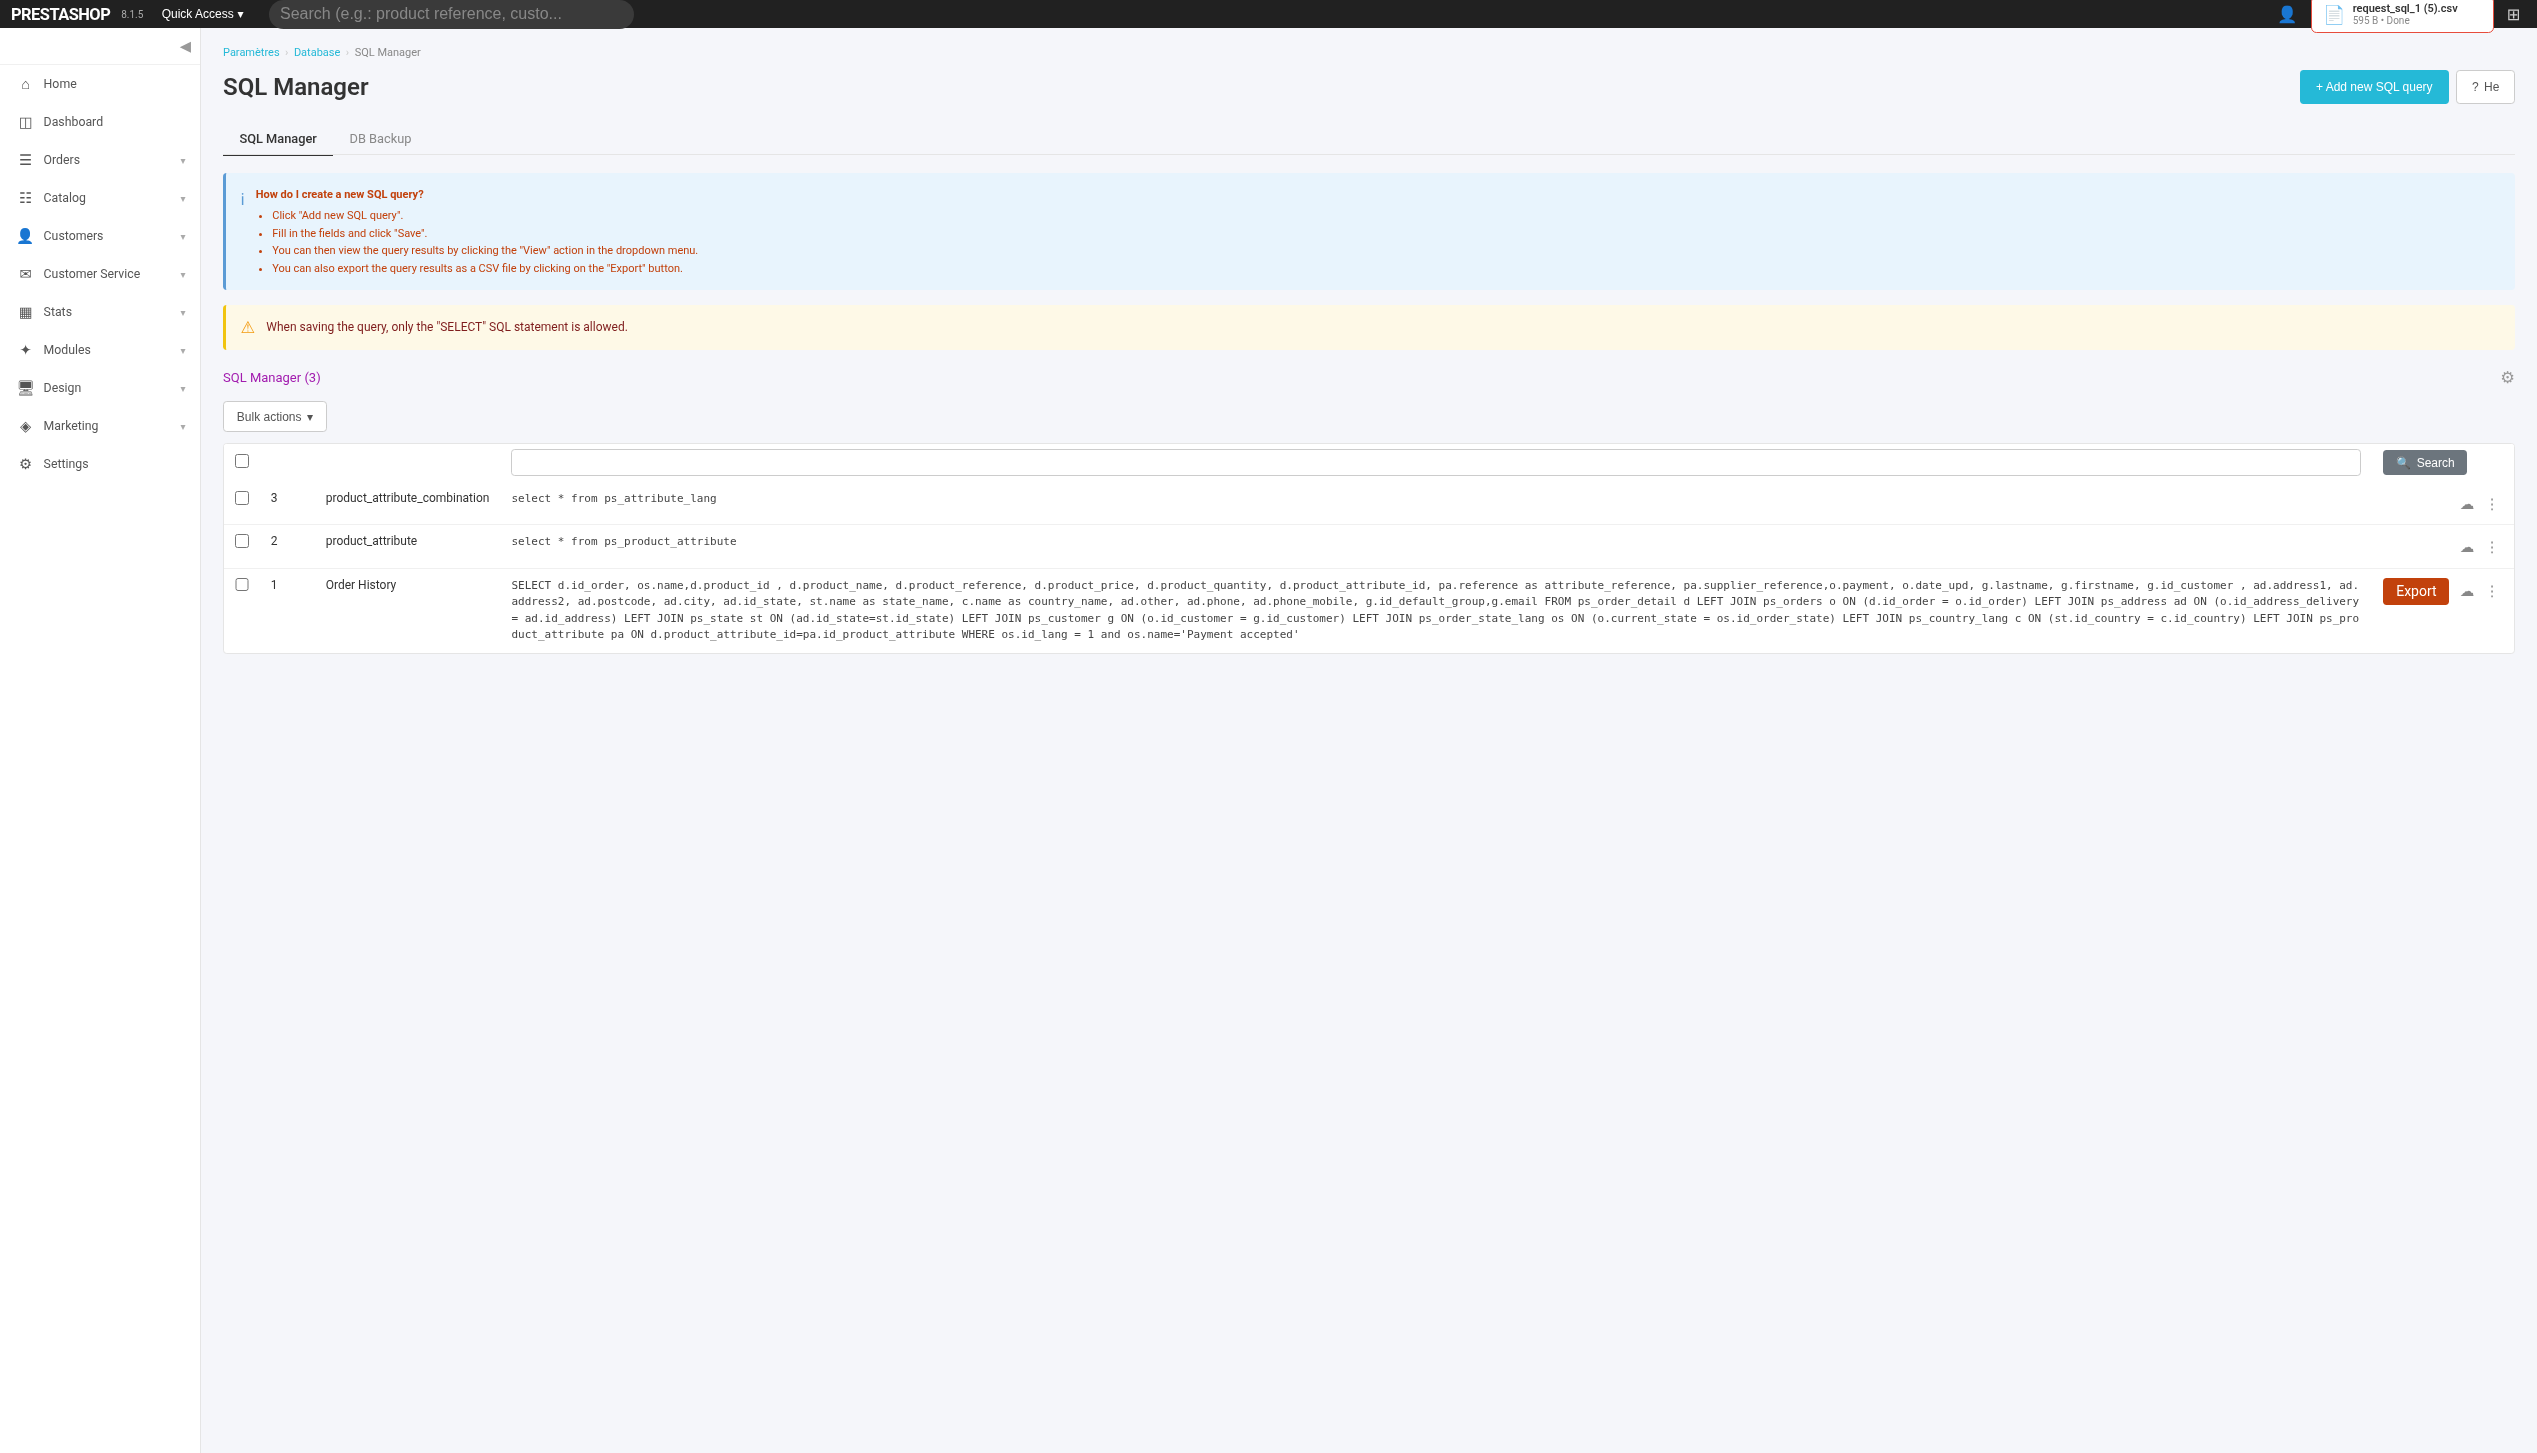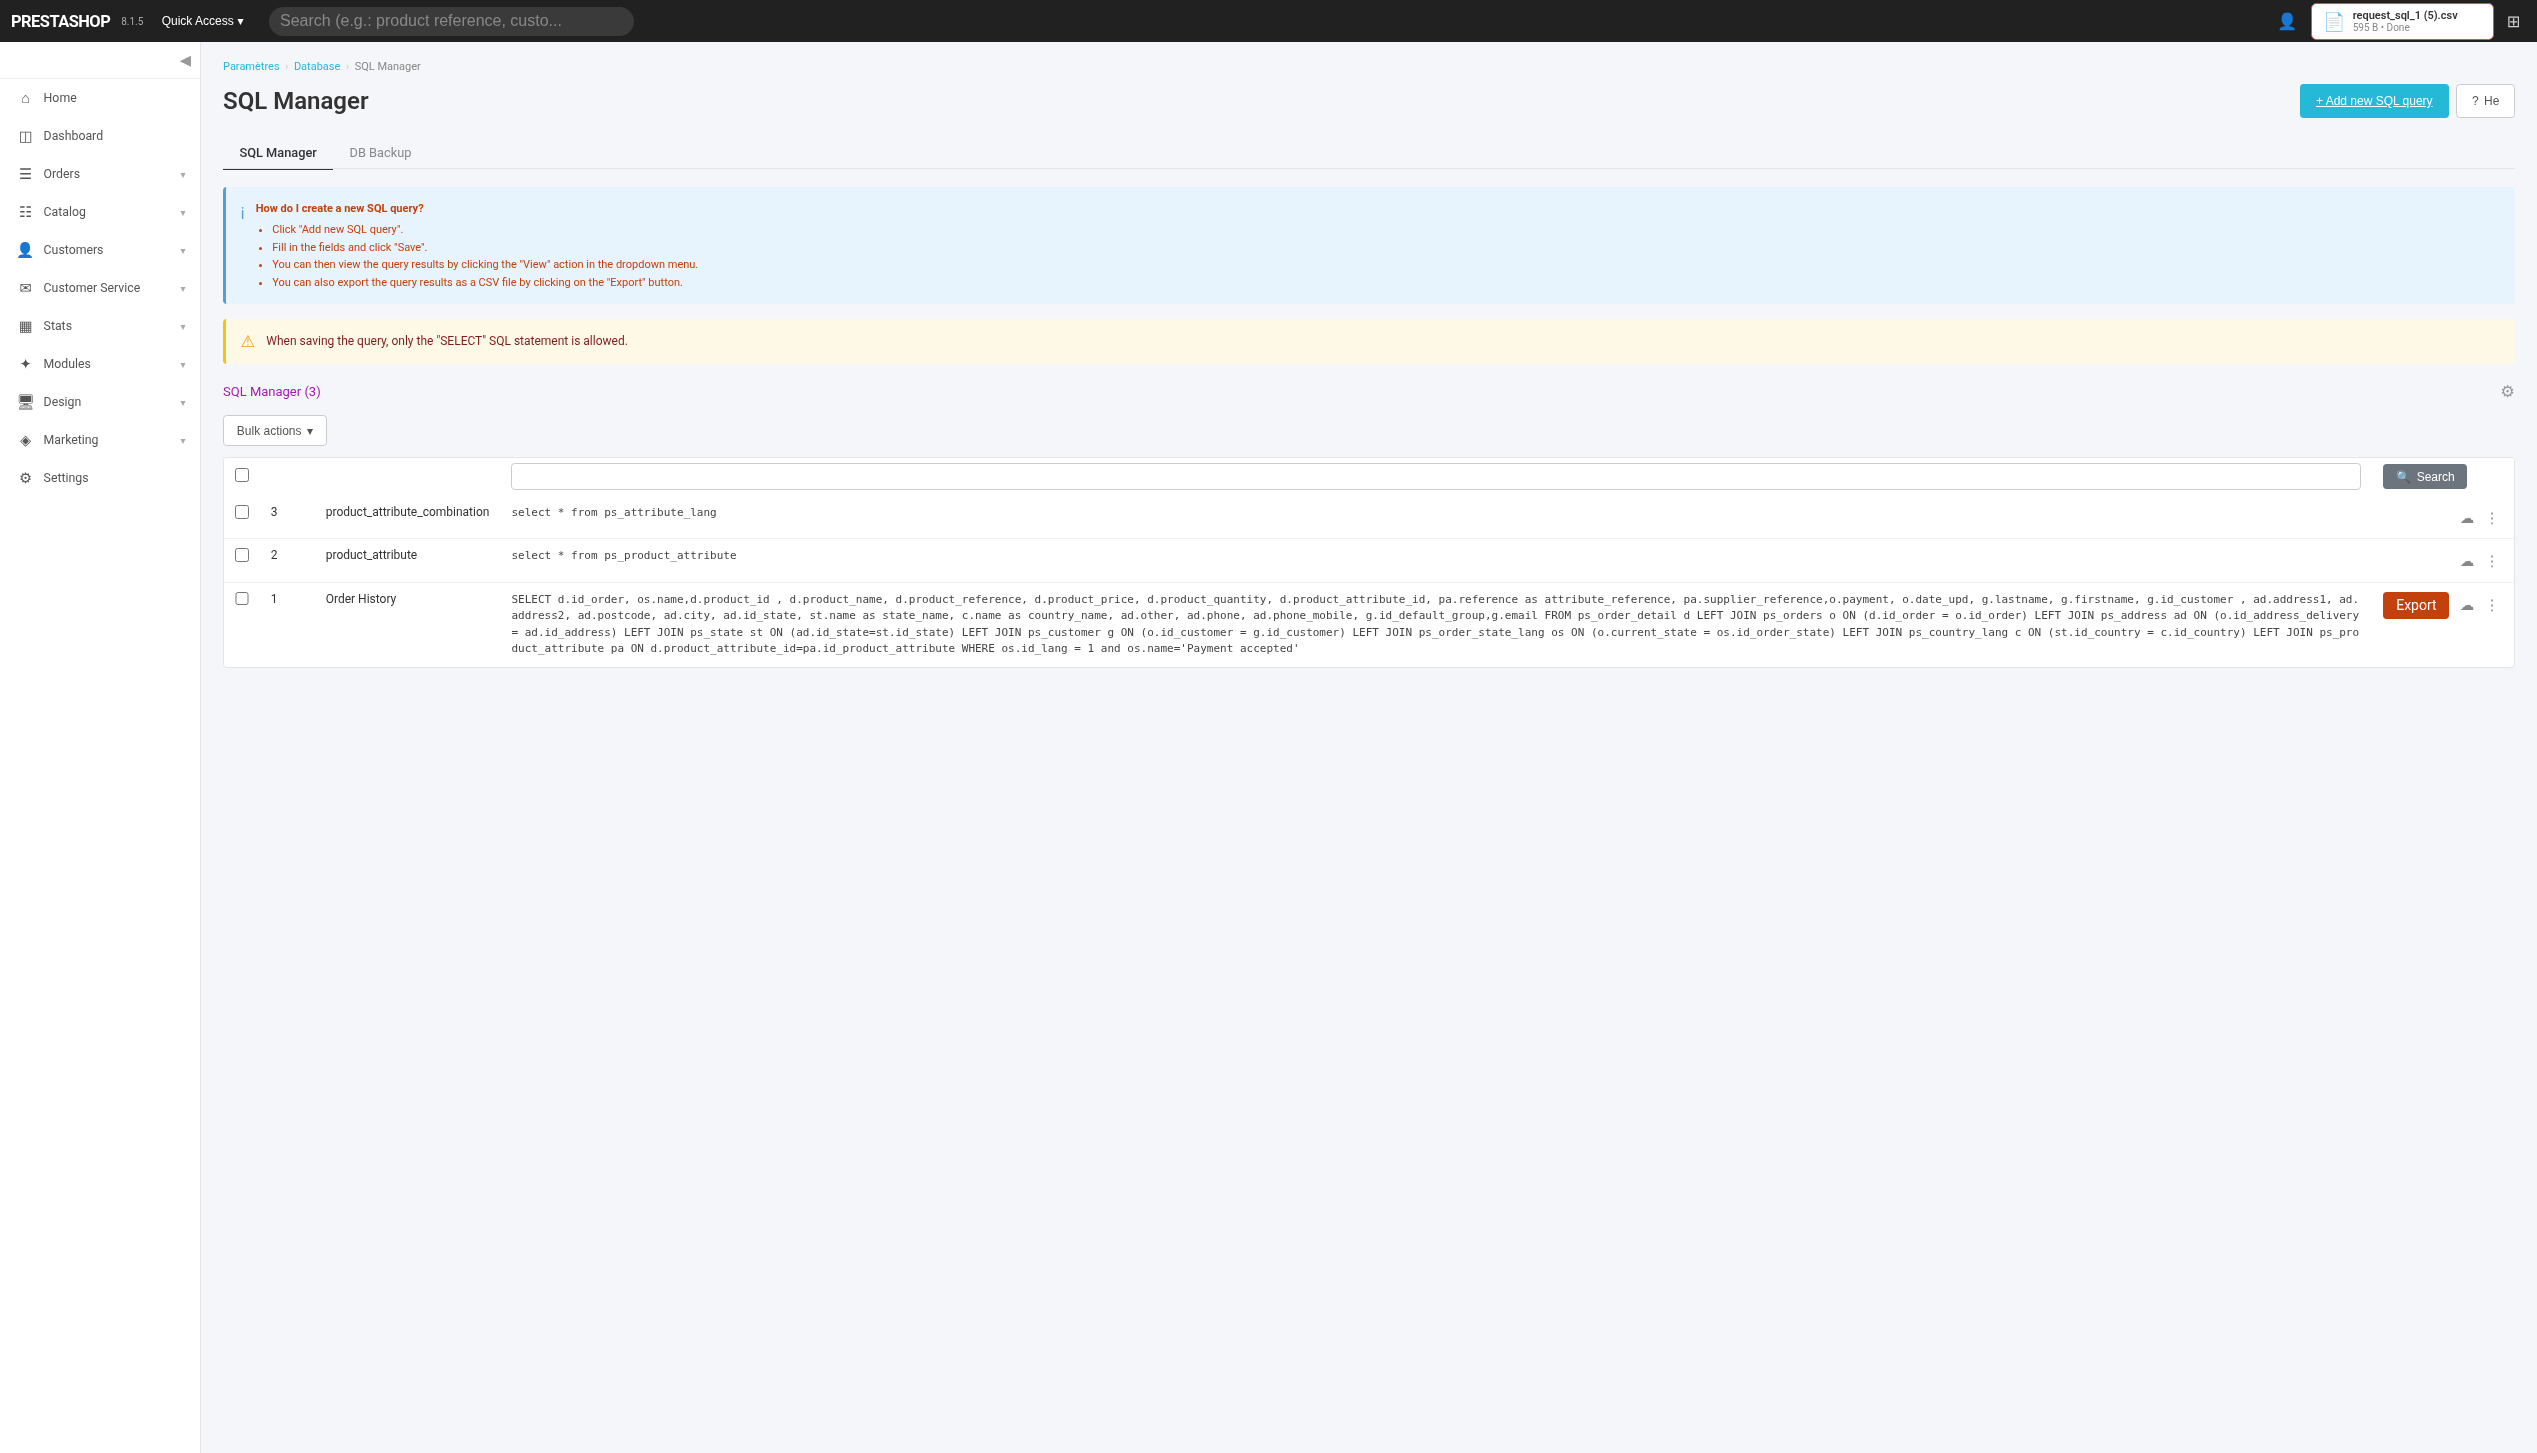"PRESTASHOP" .topbar { height: 42px -> 28px }
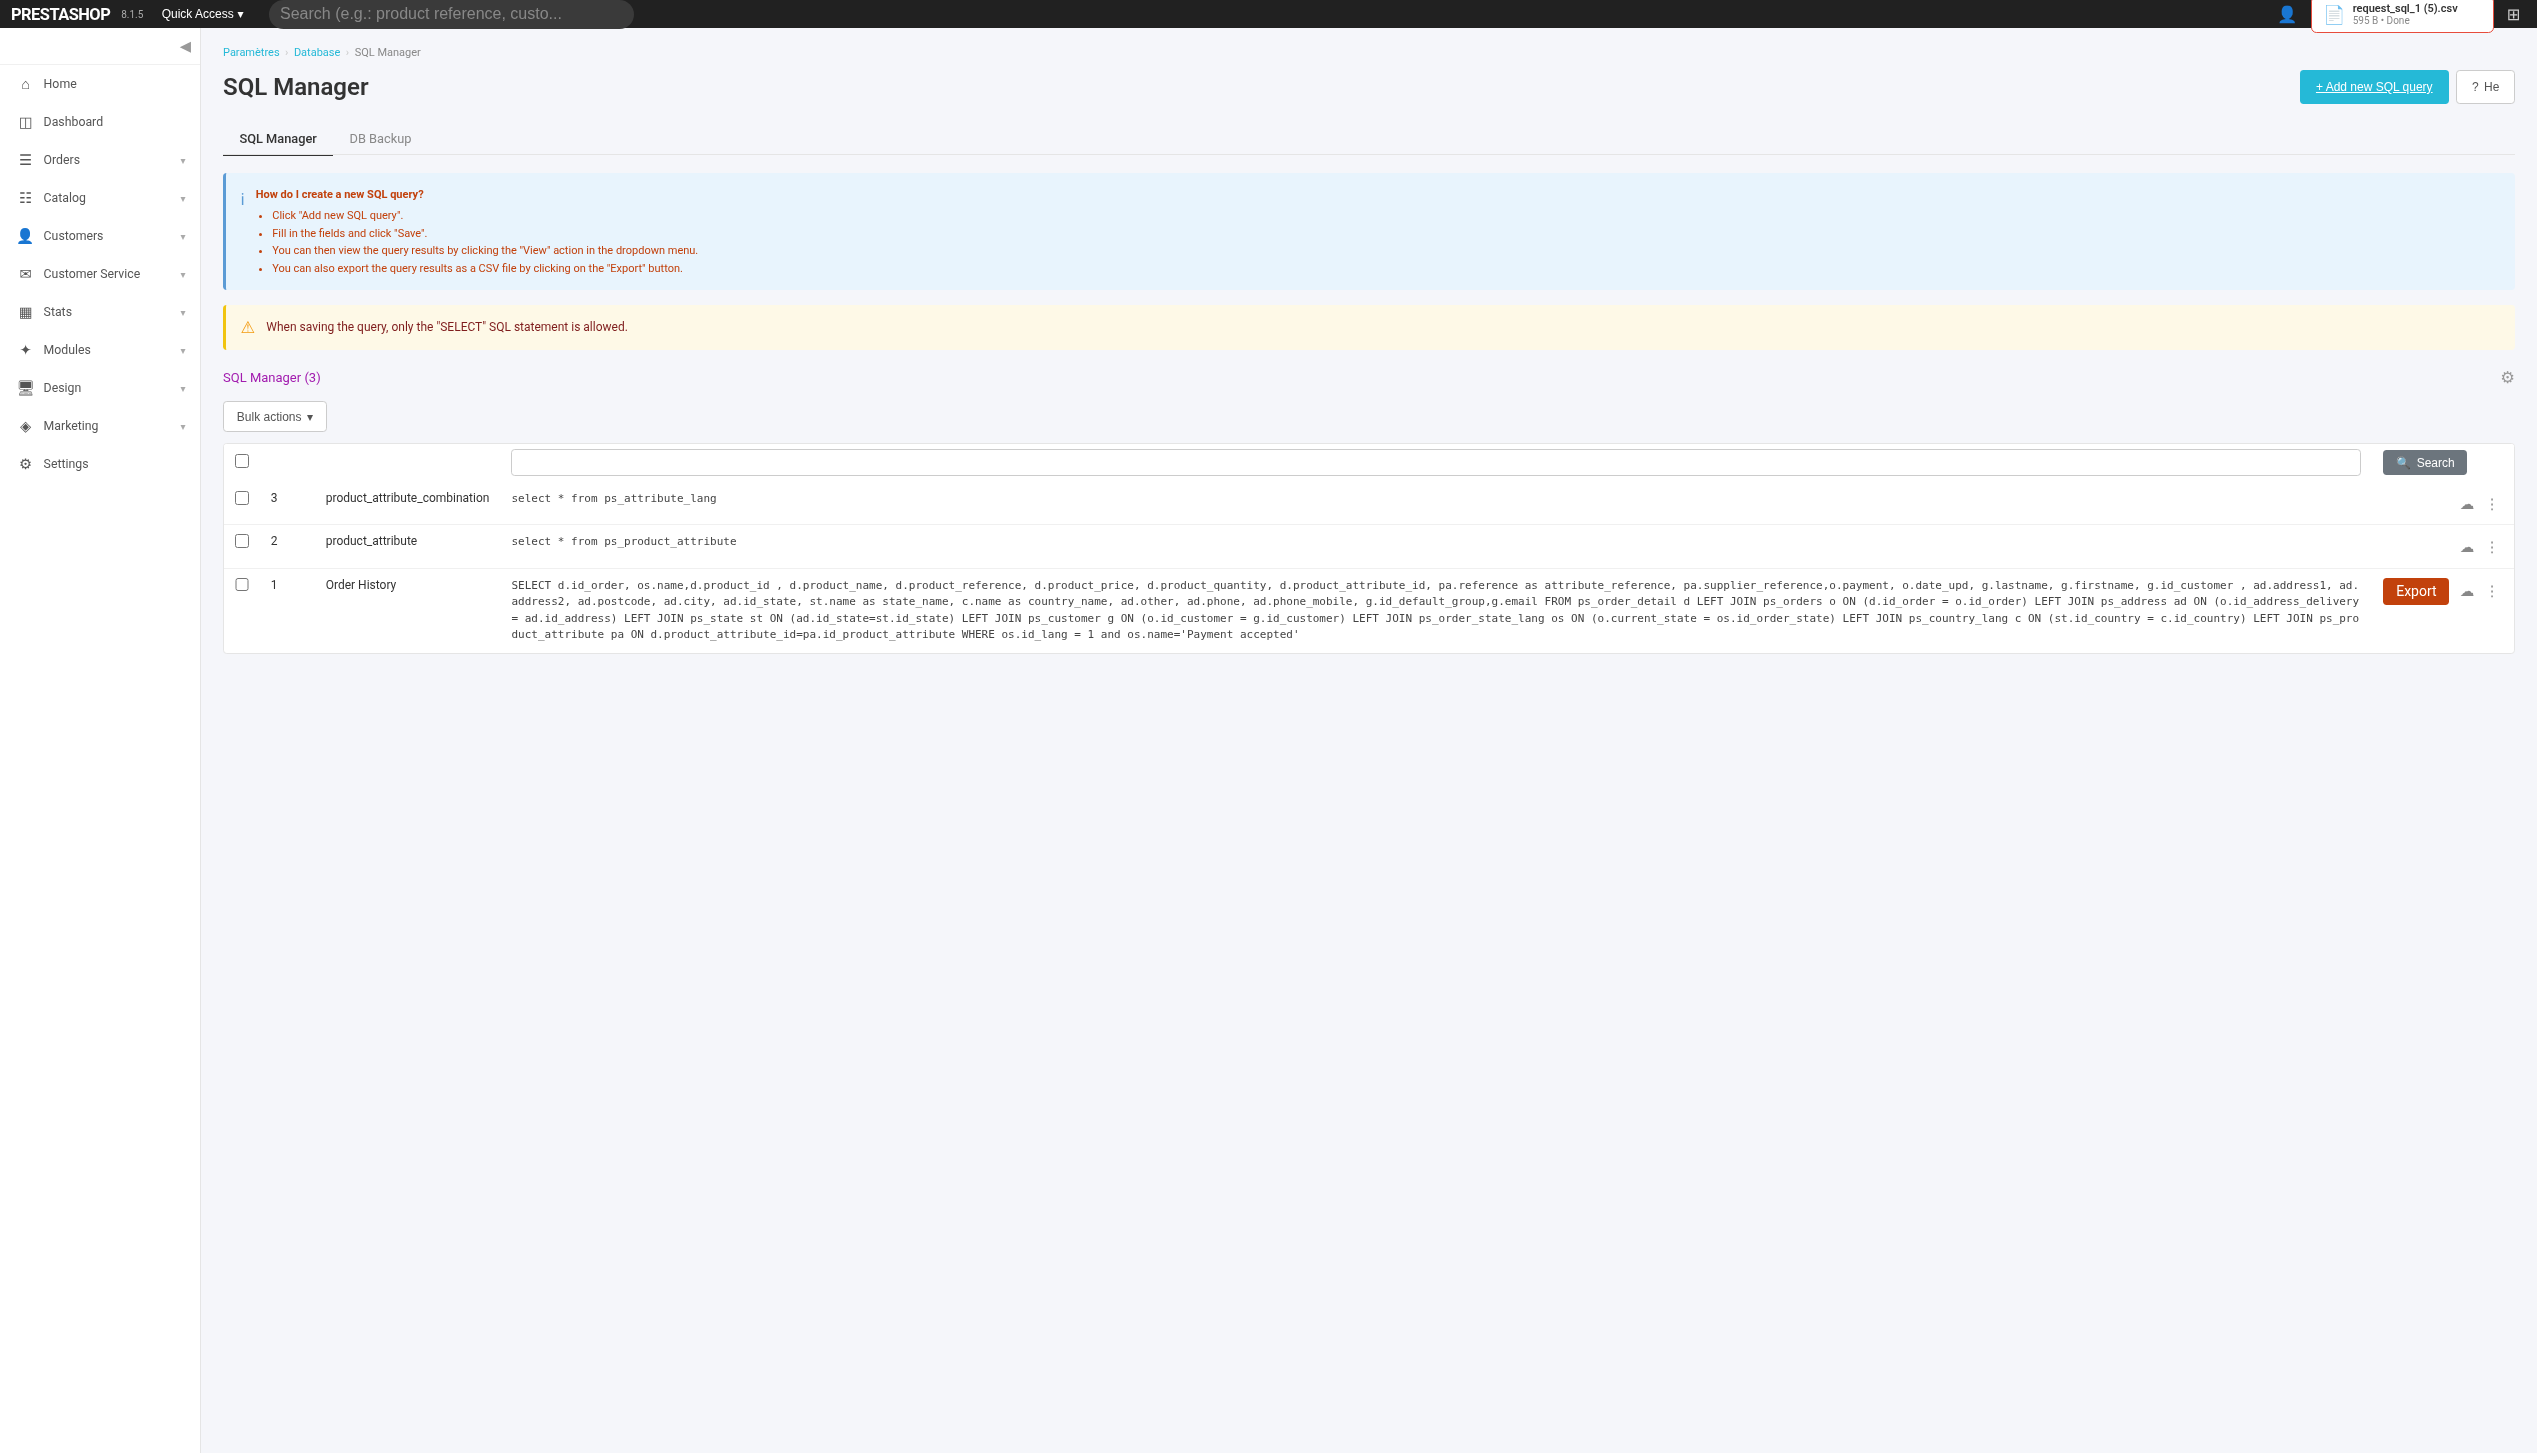"+ Add new SQL query" .btn-primary { text-decoration: underline -> none }
